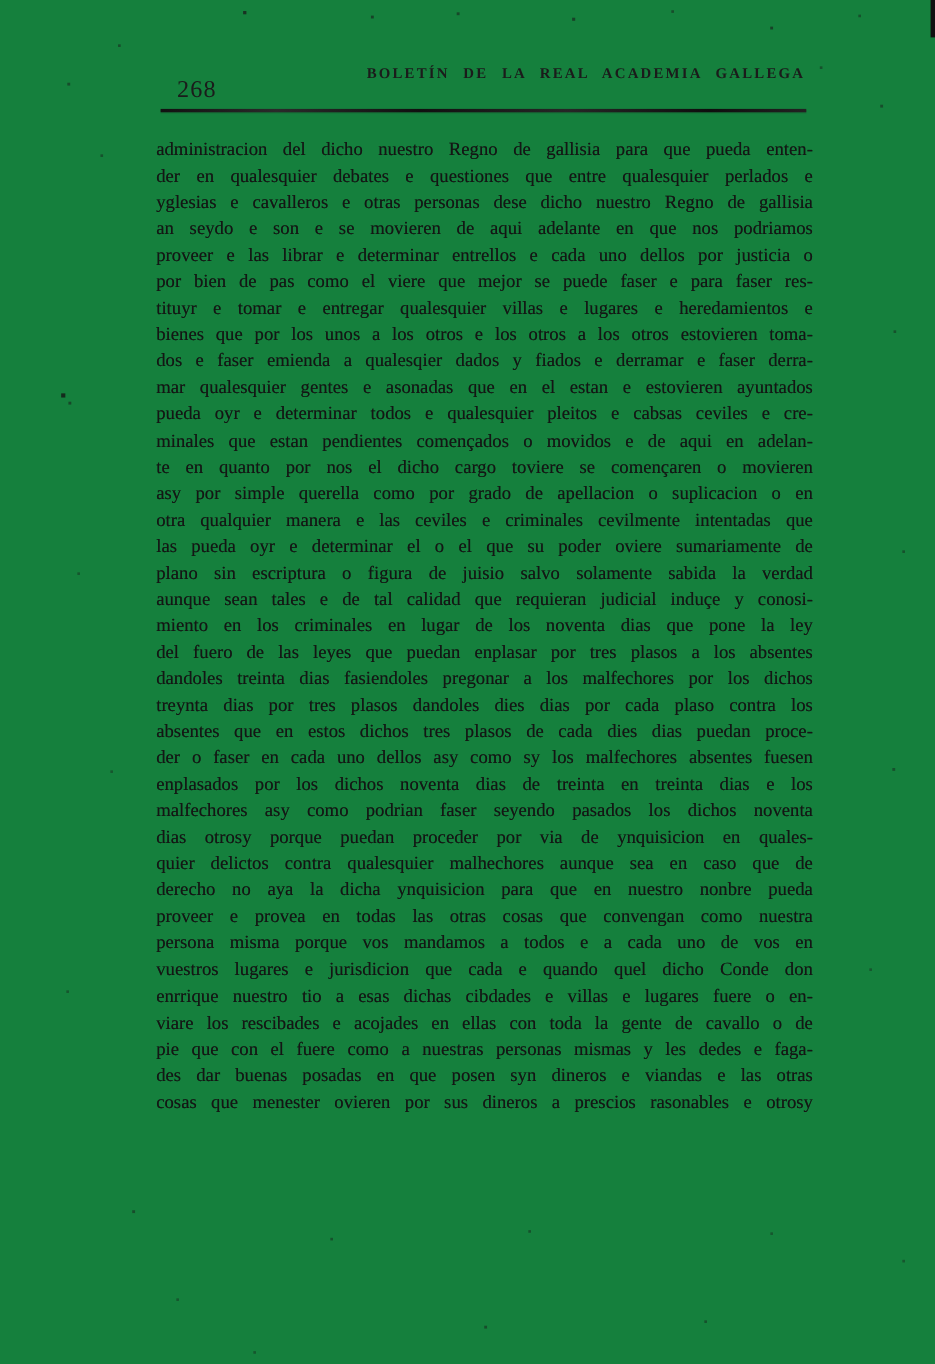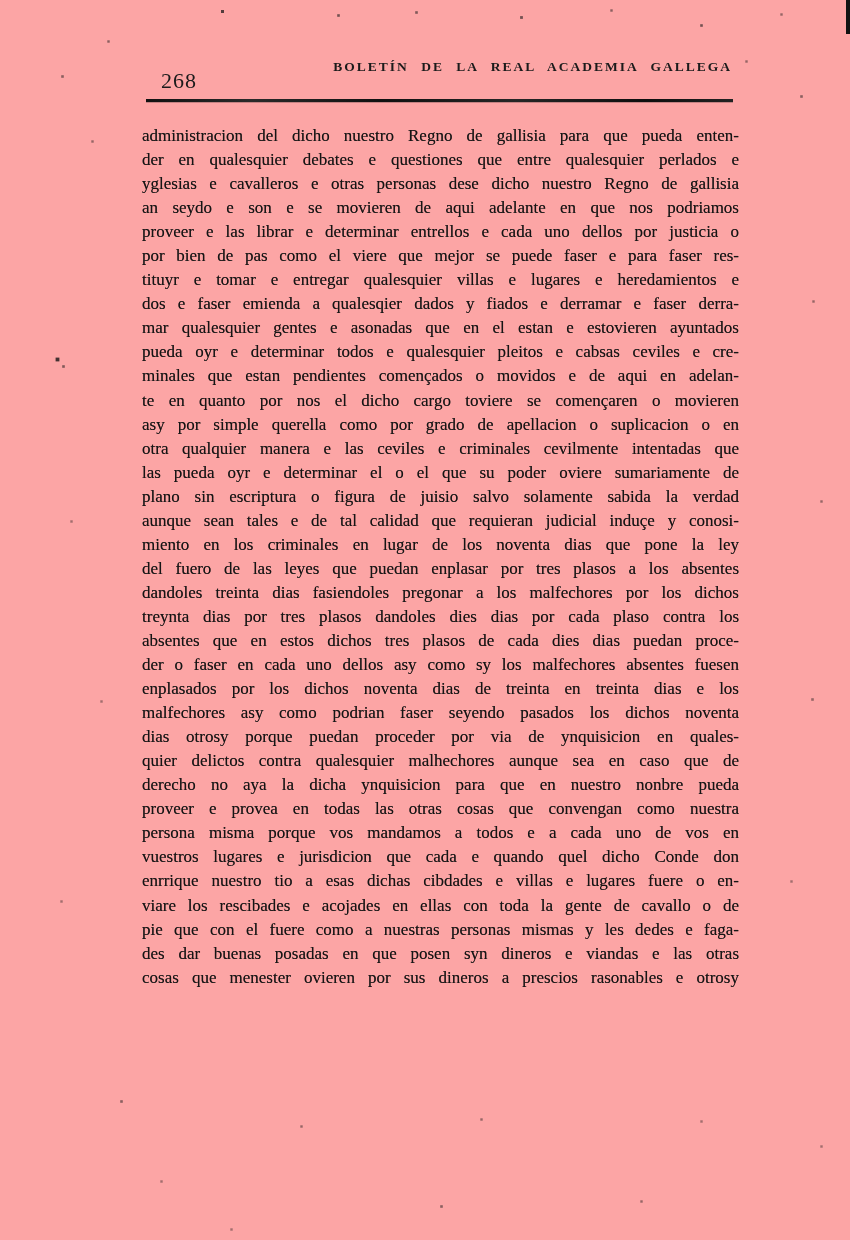"268" .page { background: #fca5a5 -> #15803d }
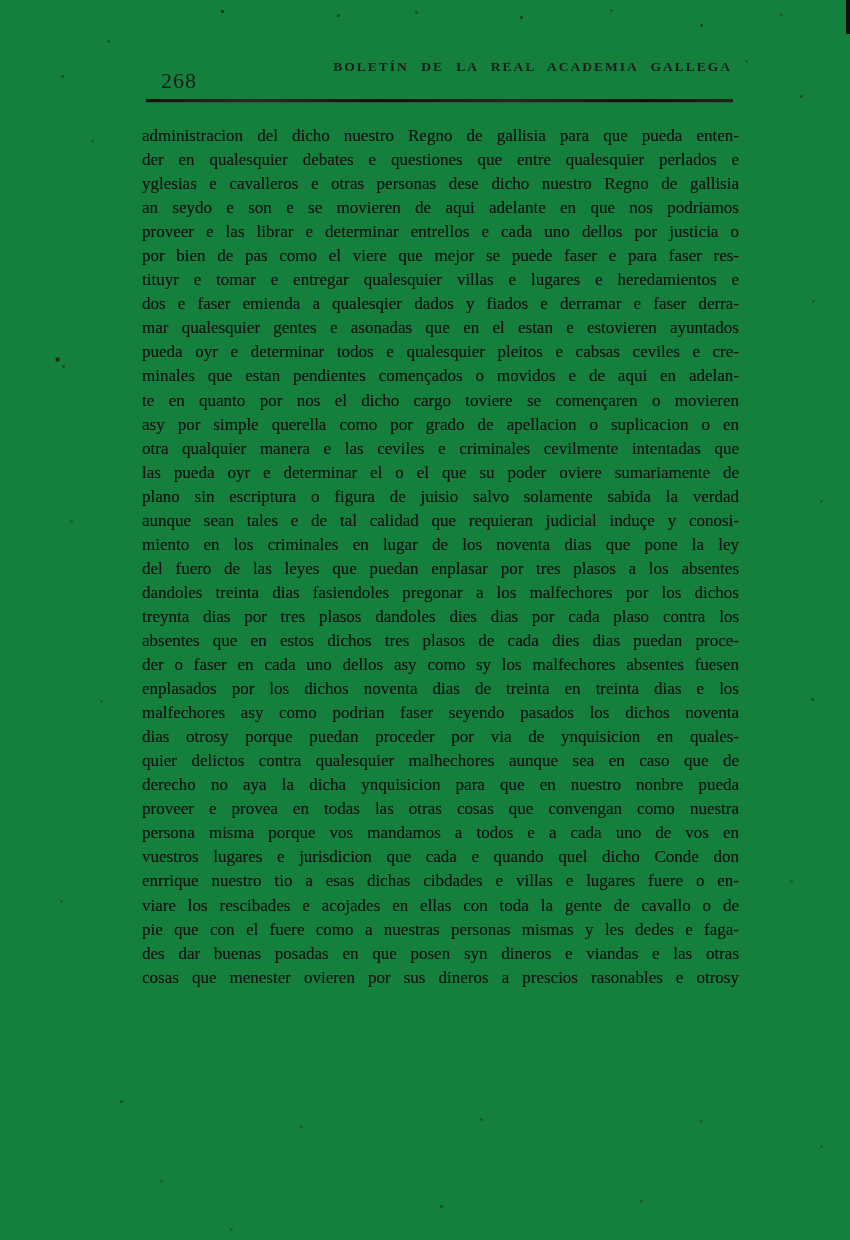"bienes que por los unos" div.text-line { html: none -> <div>bienes que por los unos a los otros e los otros a los otros estovieren toma-</div> }
